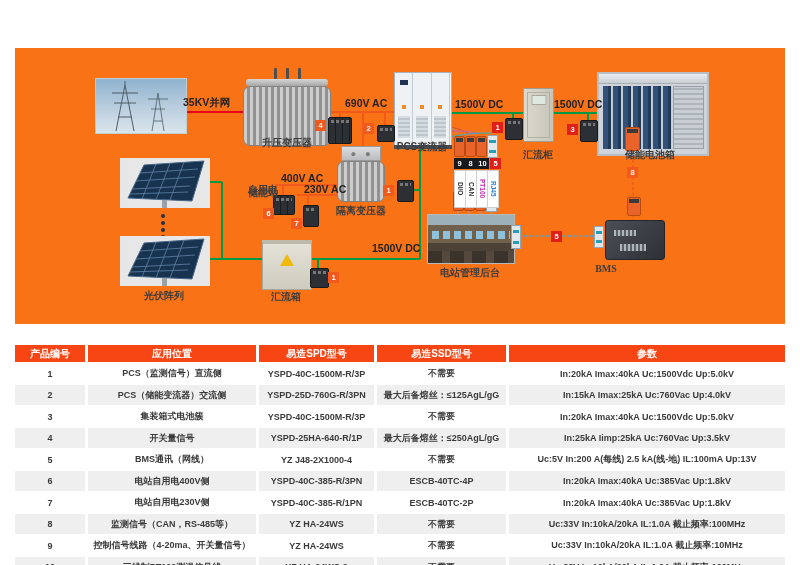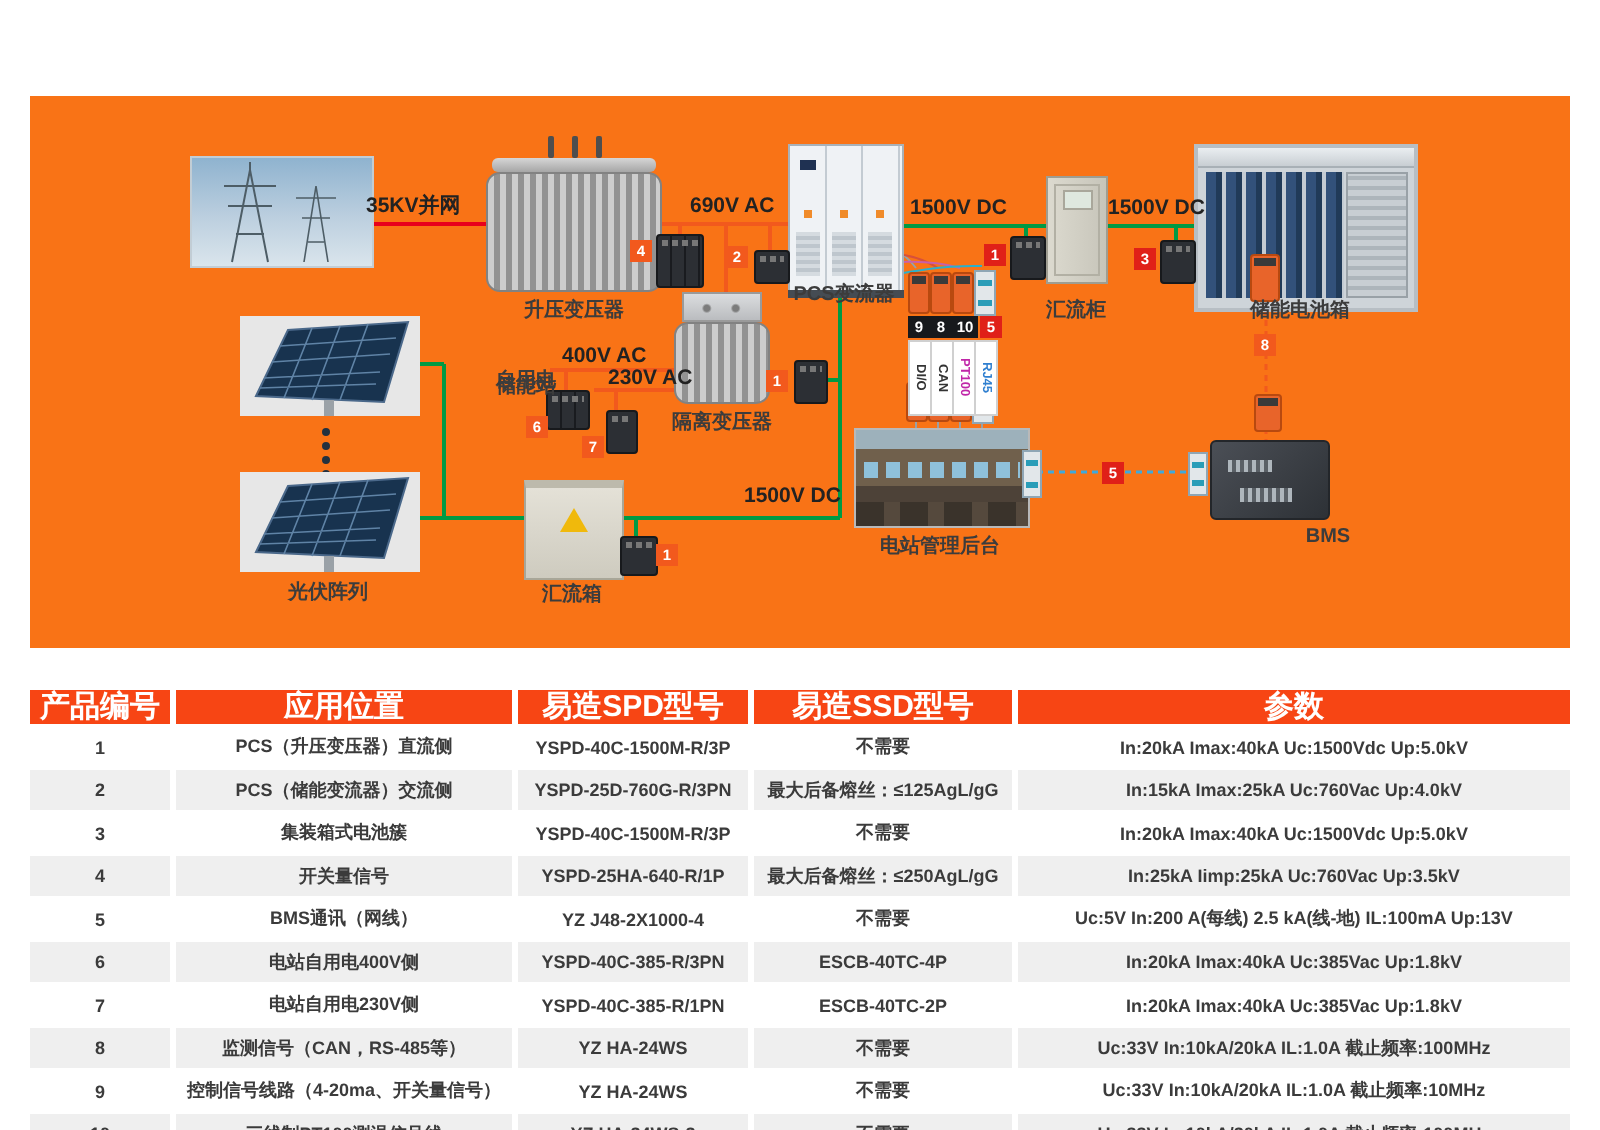"升压变压器" div.lbl { top: 100px -> 88px }
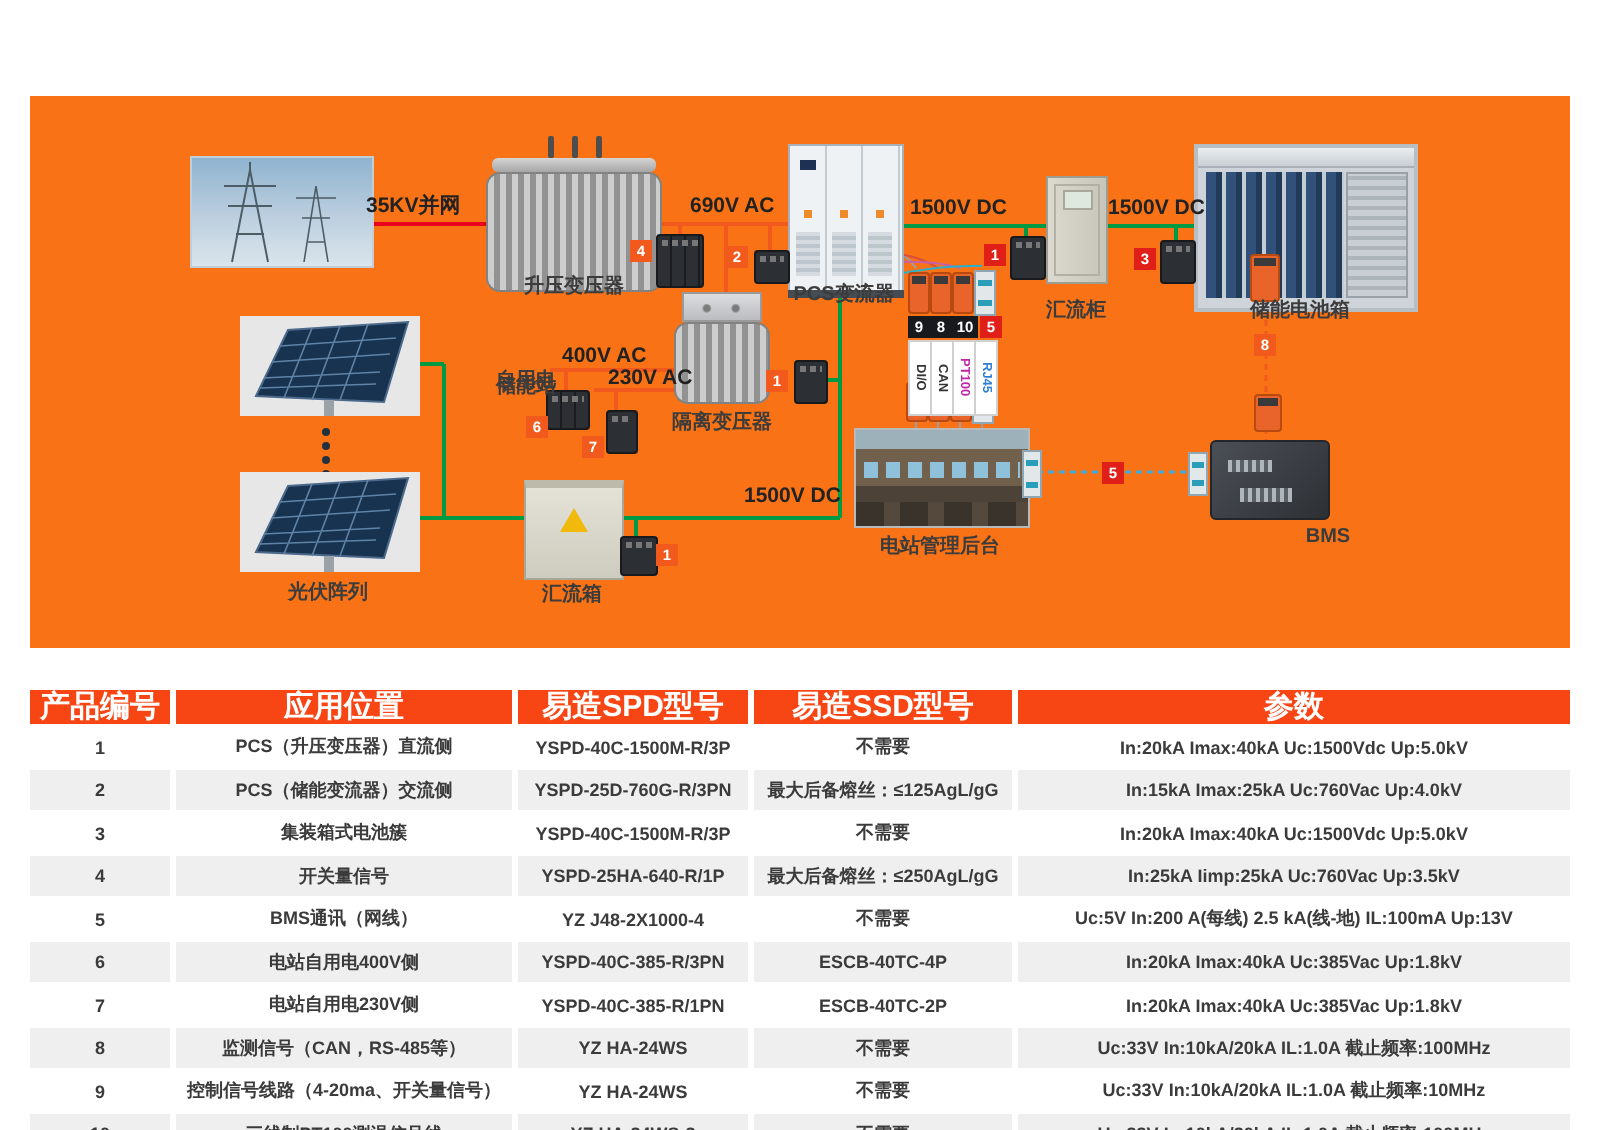"BMS" div.lbl { font-family: none -> Liberation Serif, serif; left: 620px -> 562px }
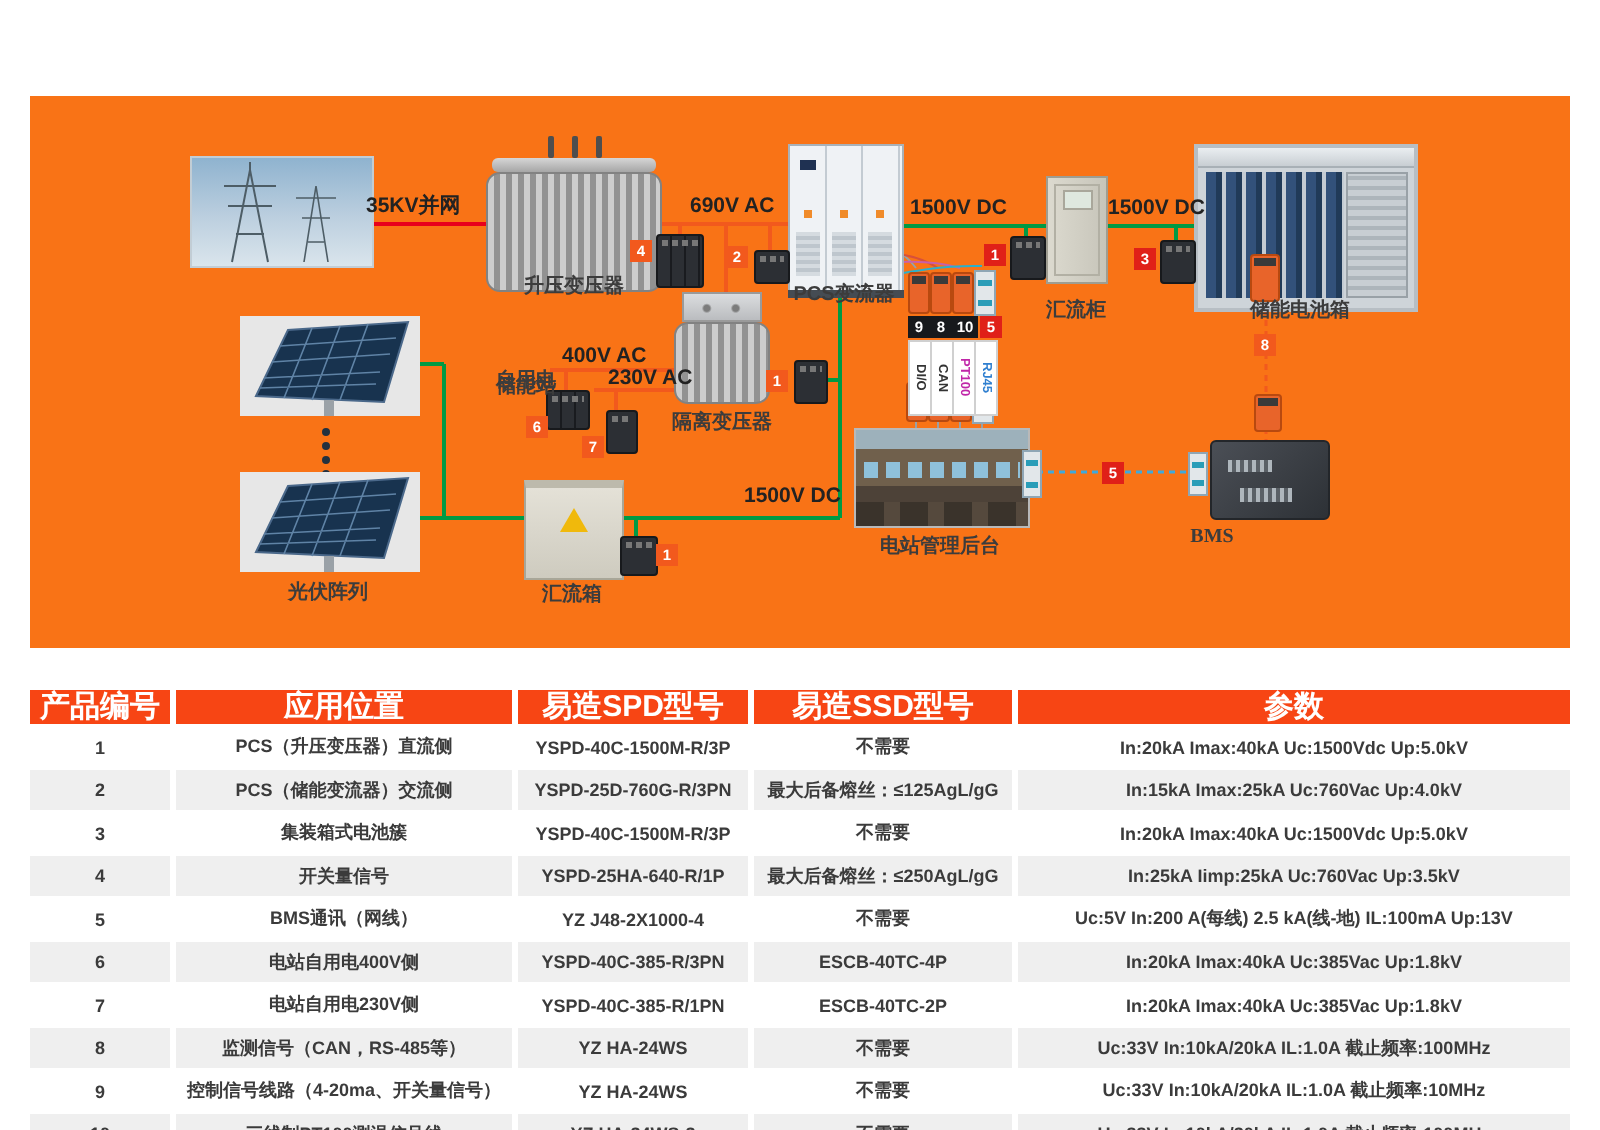"产品编号" .th { font-size: 15px -> 10px }
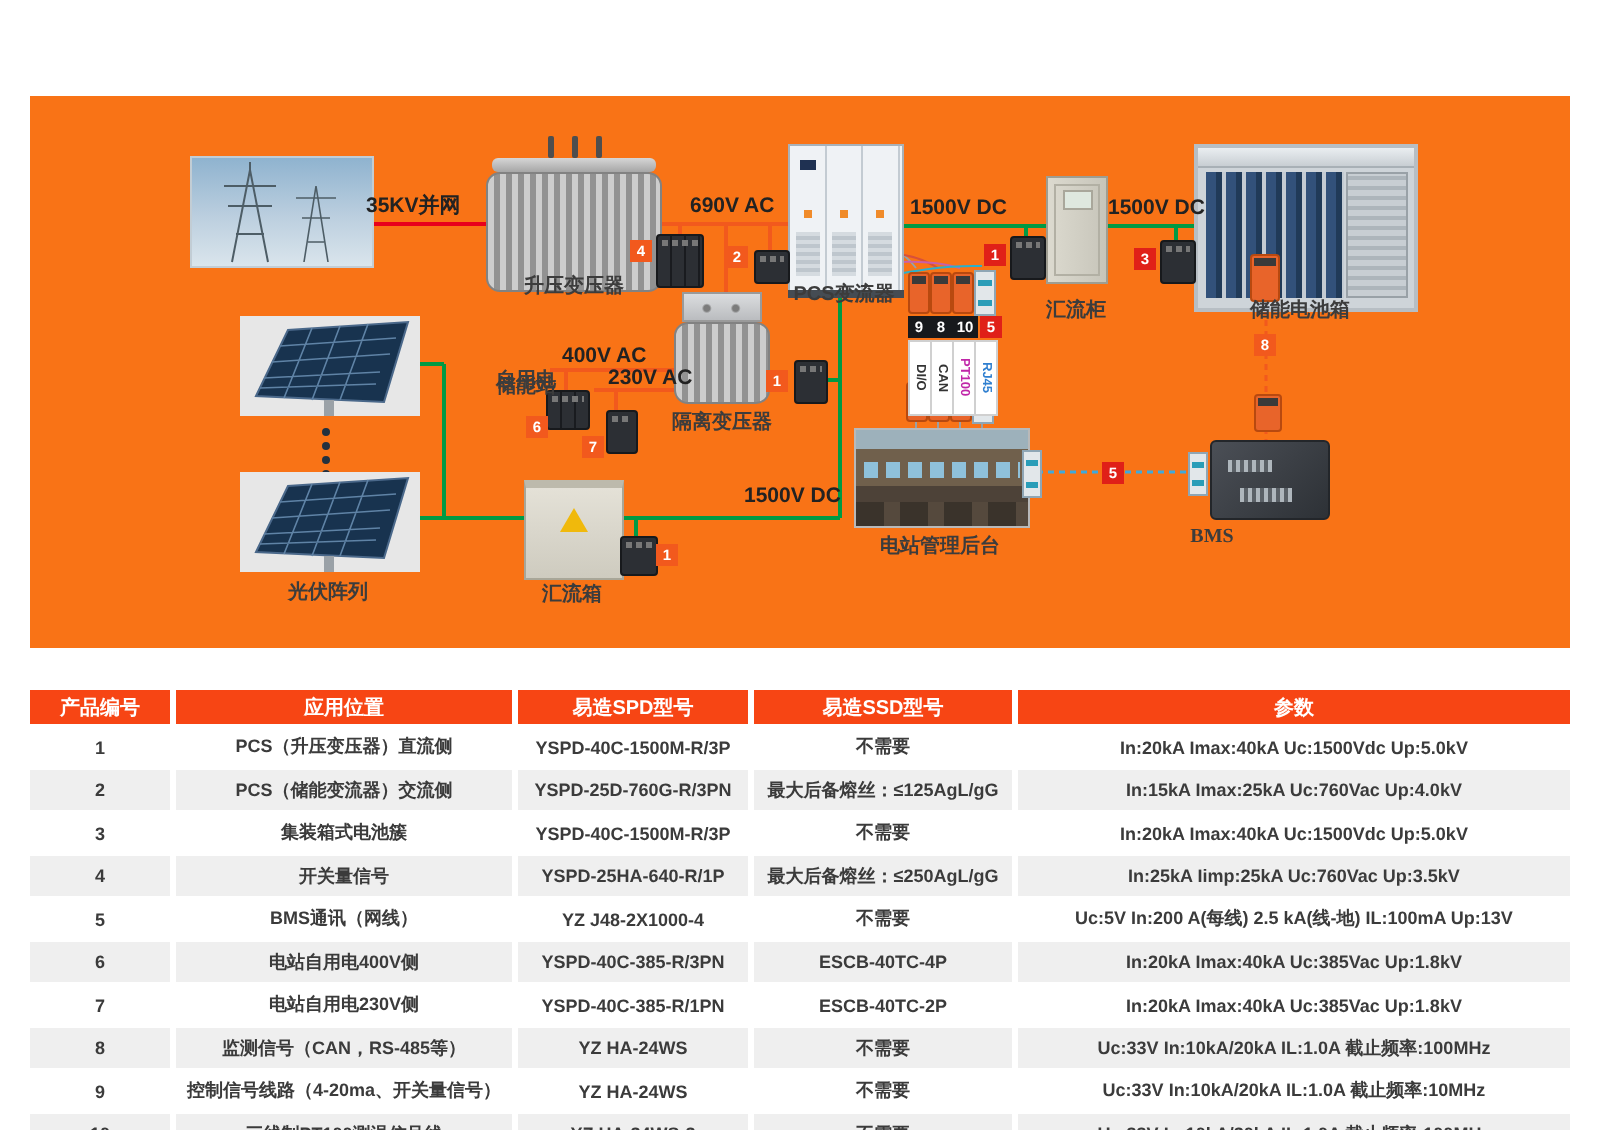"PCS（升压变压器）直流侧" div.td { text: 升压变压器 -> 监测信号 }
